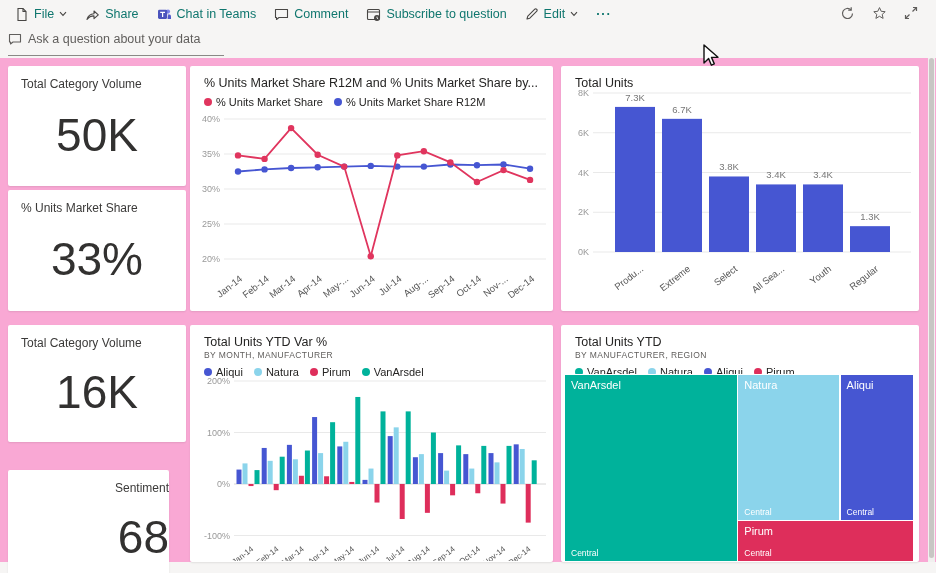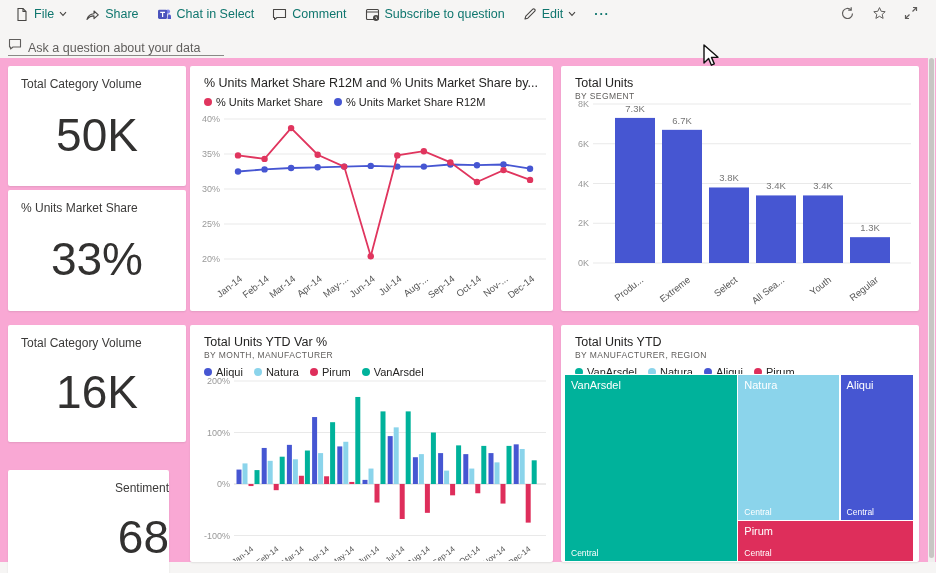"Chat in Select" span { text: Select -> Teams }
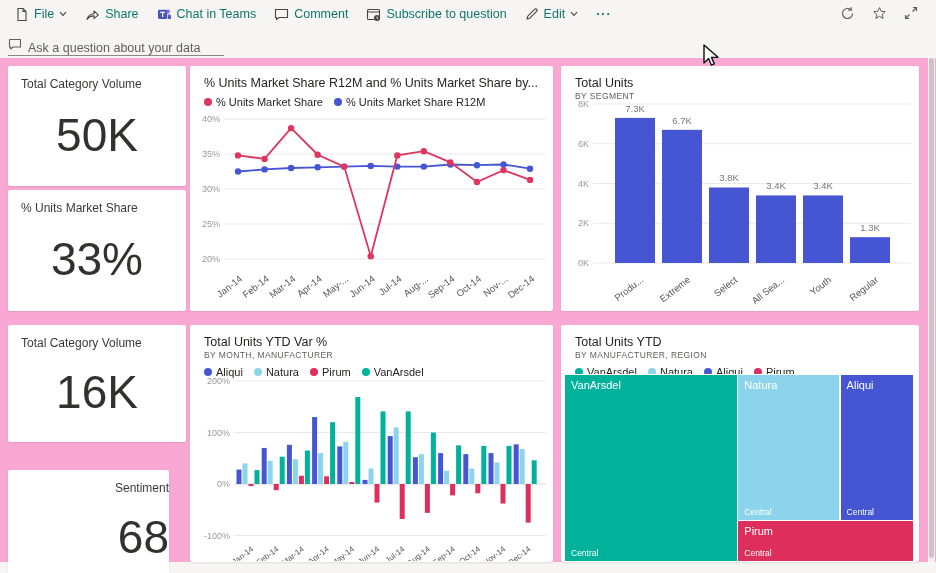"Ask a question about your" .qa-row .qa-inner { align-items: flex-end -> flex-start }
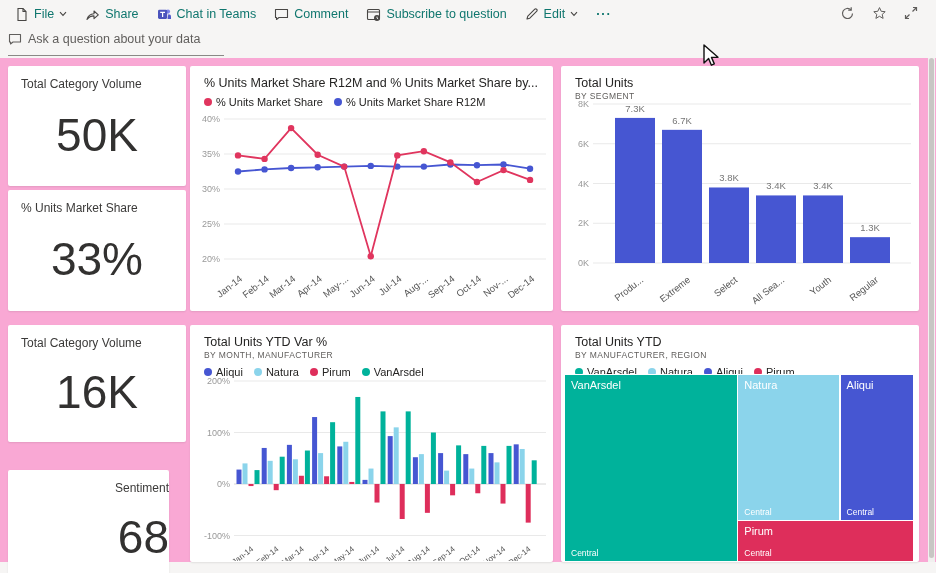"BY SEGMENT" div.chart-sub { html: <div>BY SEGMENT</div> -> none }
